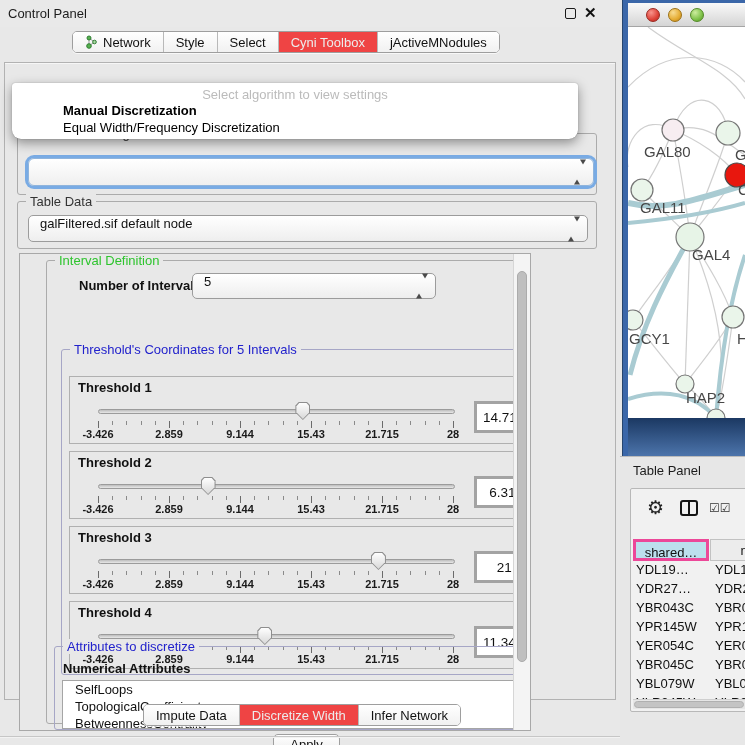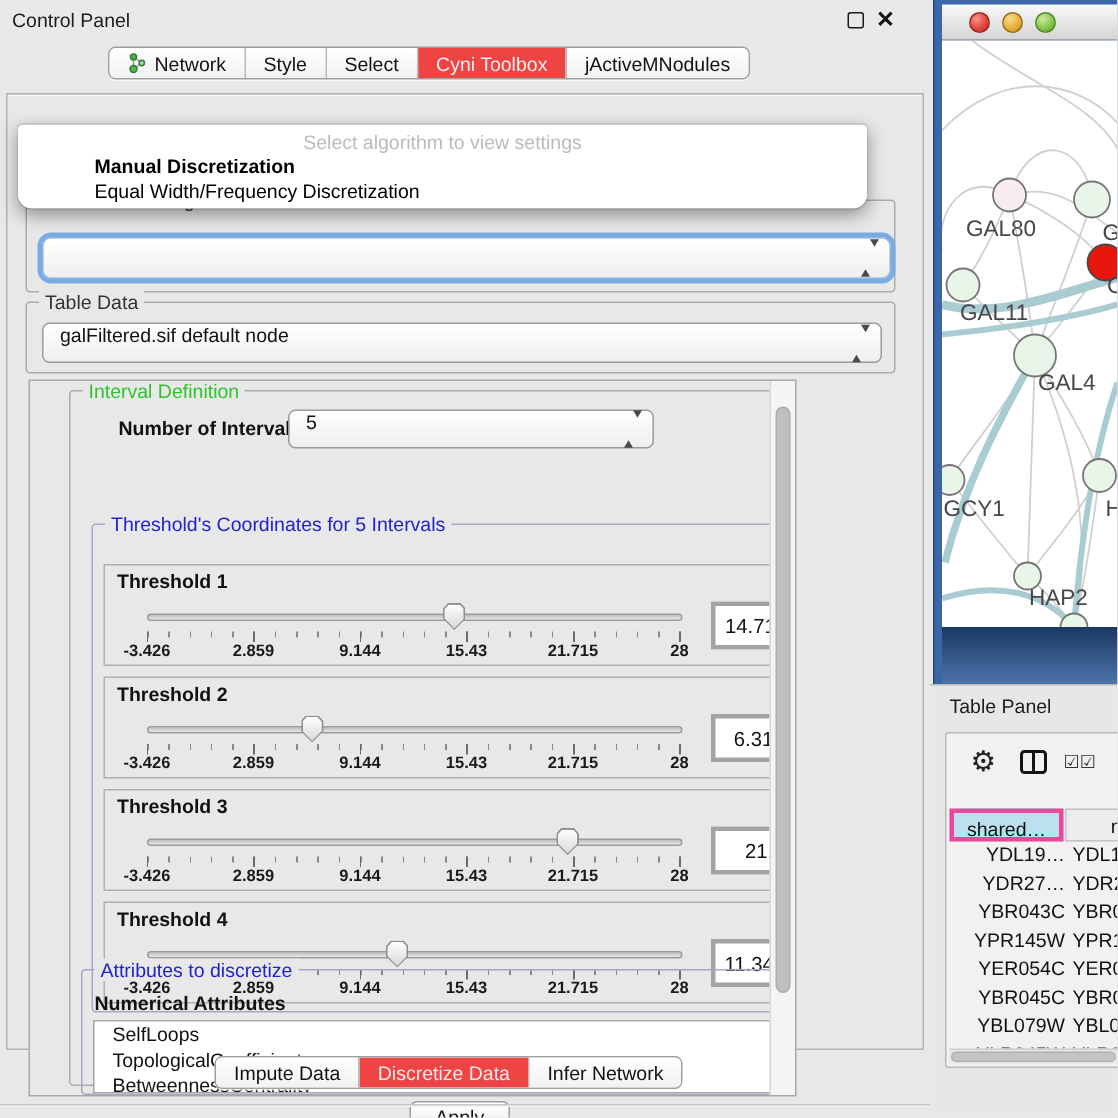"YDL19…" .tp-c0 { text-align: right -> none }
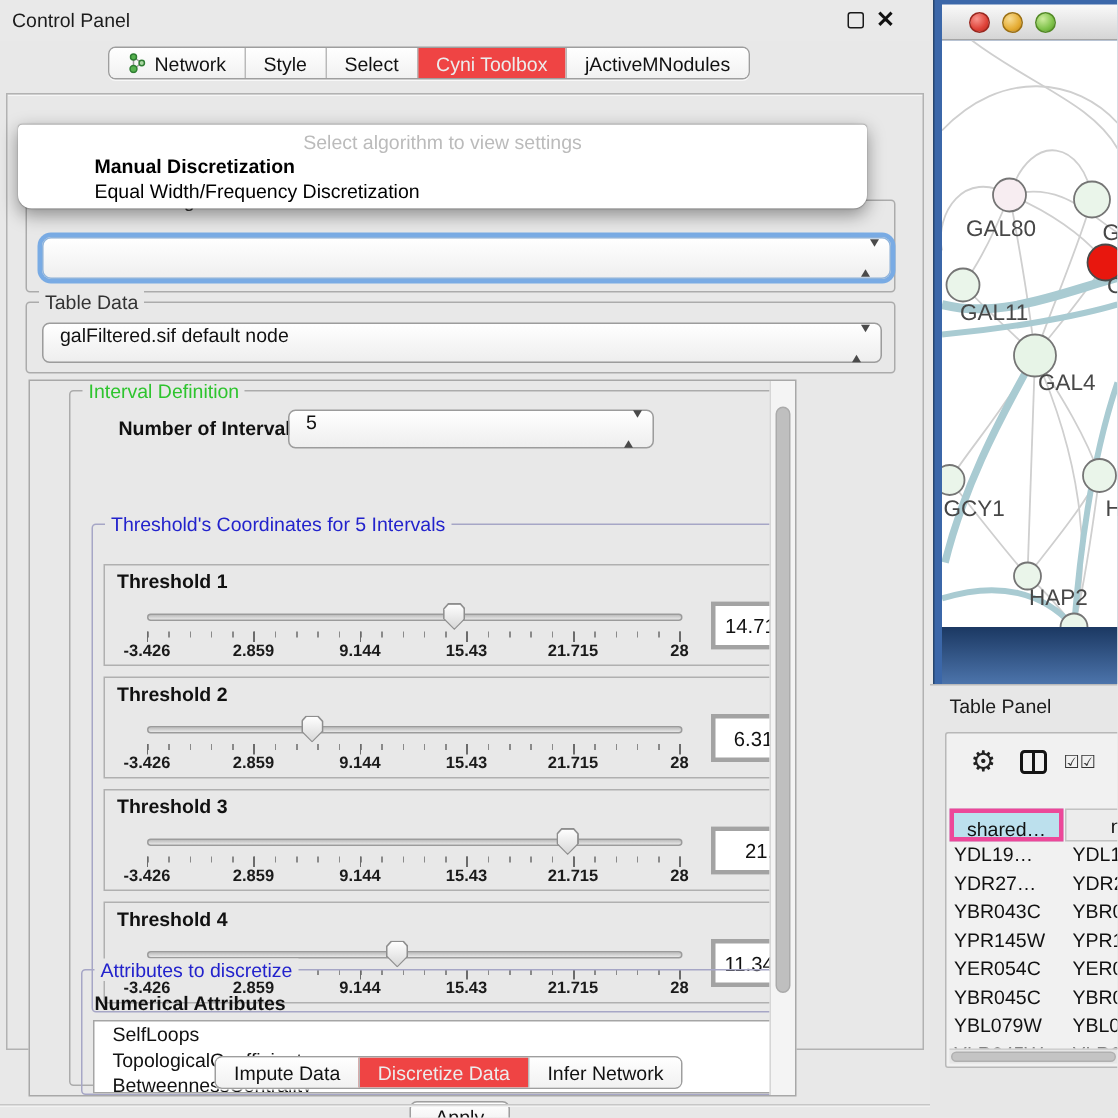"Discretize Data" span { text: Data -> Width }
